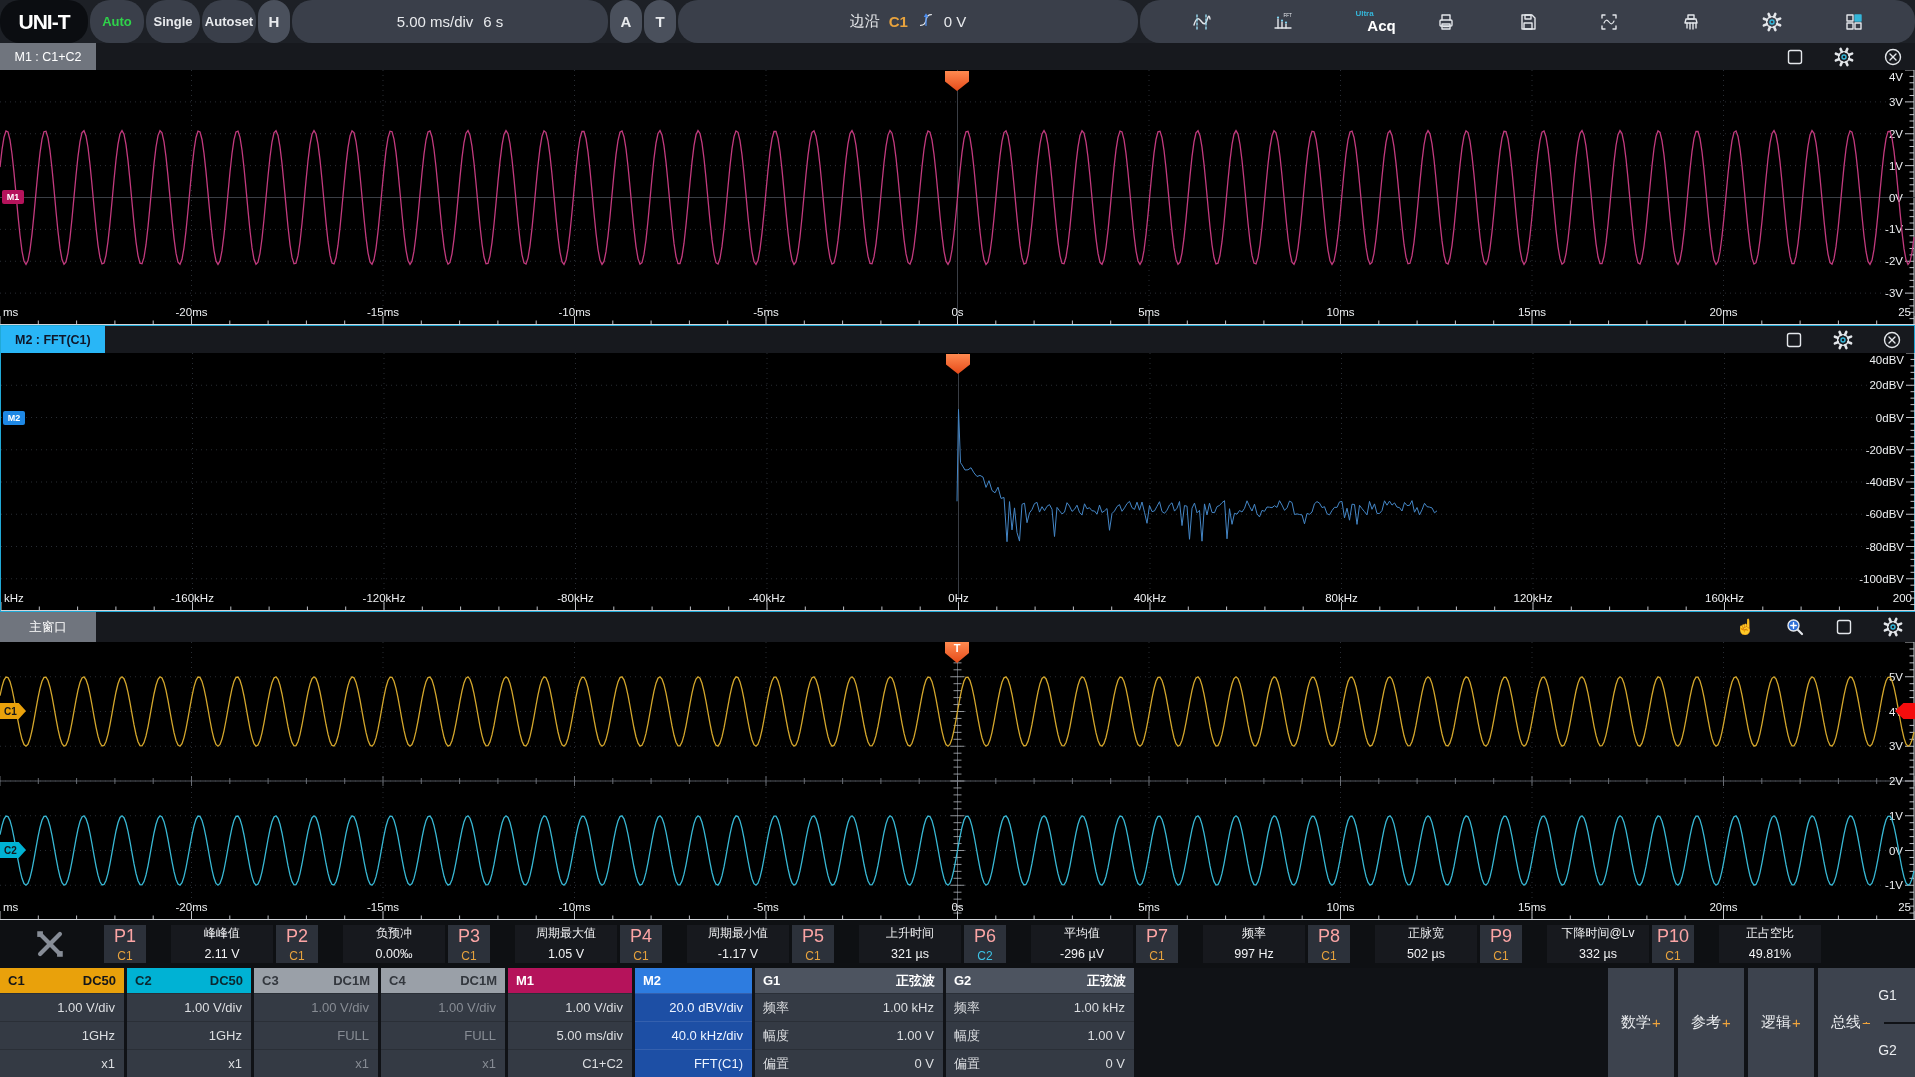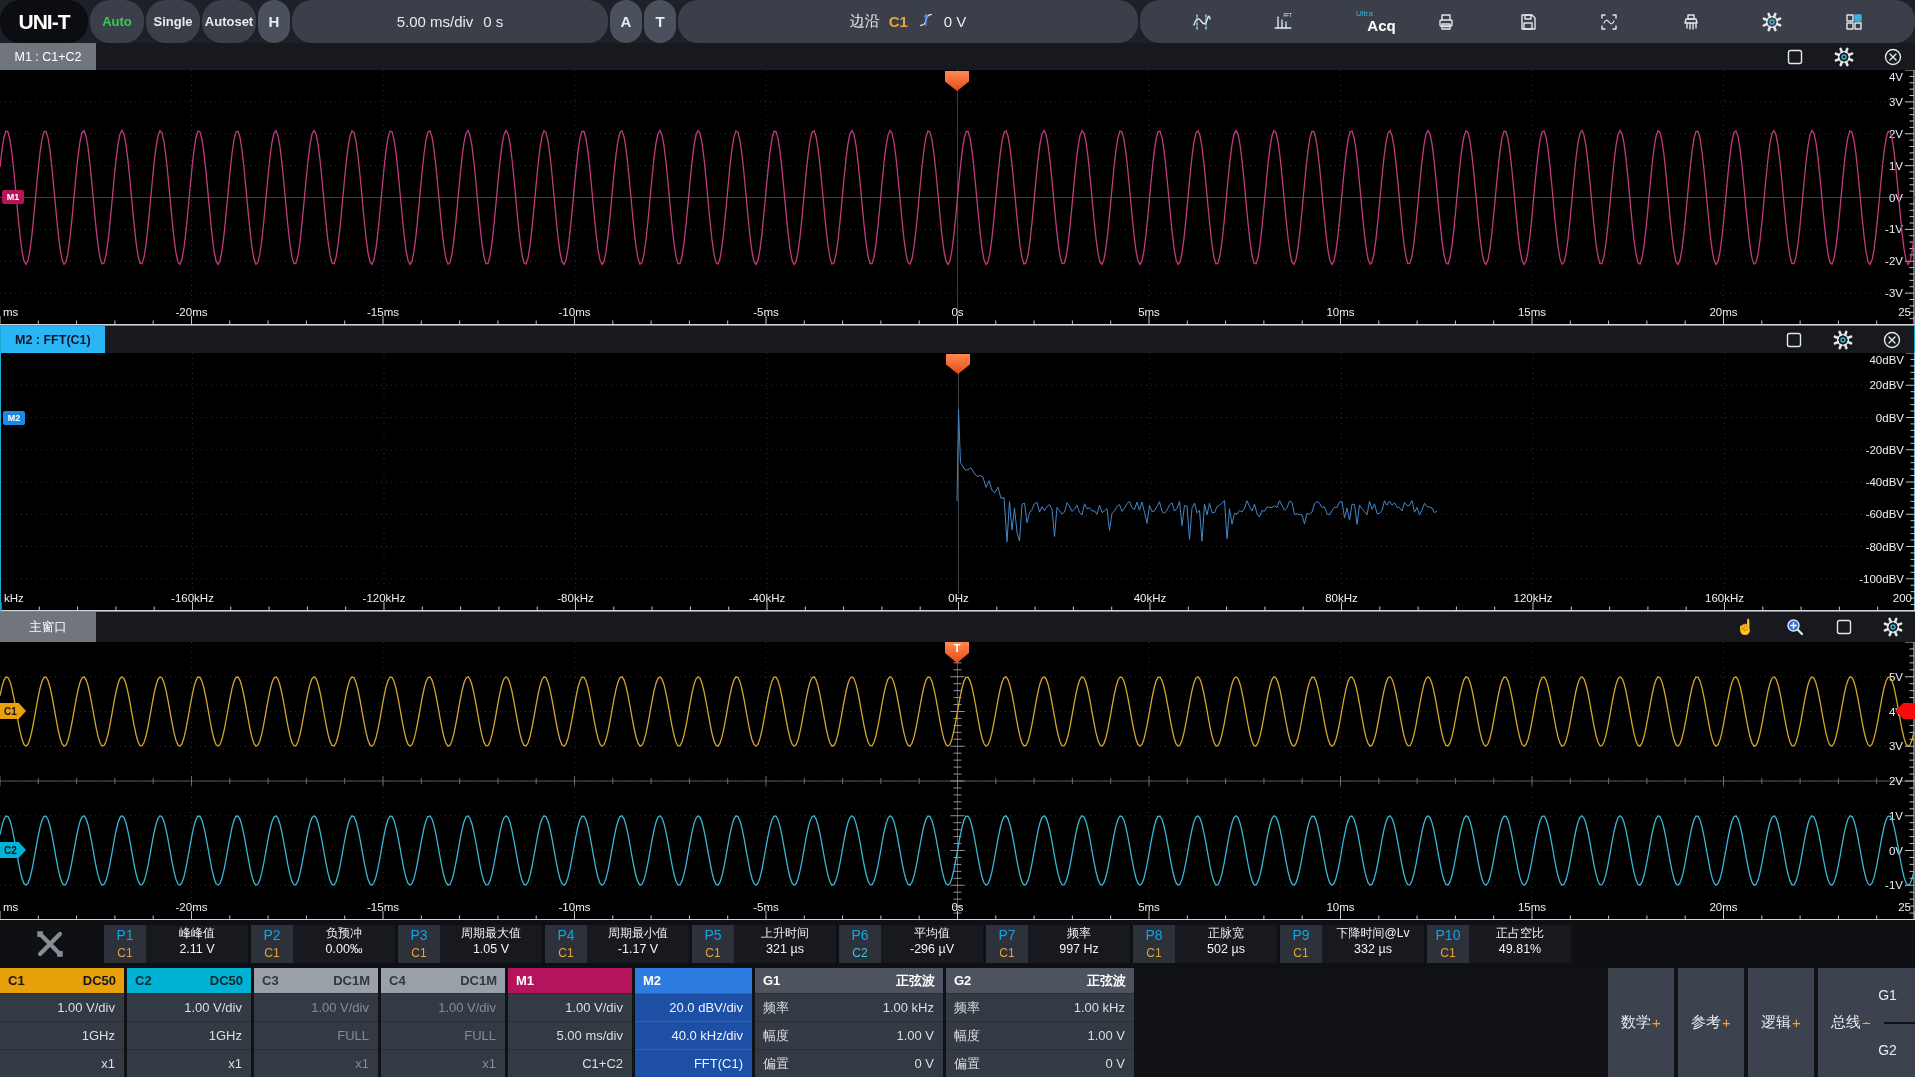"0 s" span { text: 0 -> 6 }
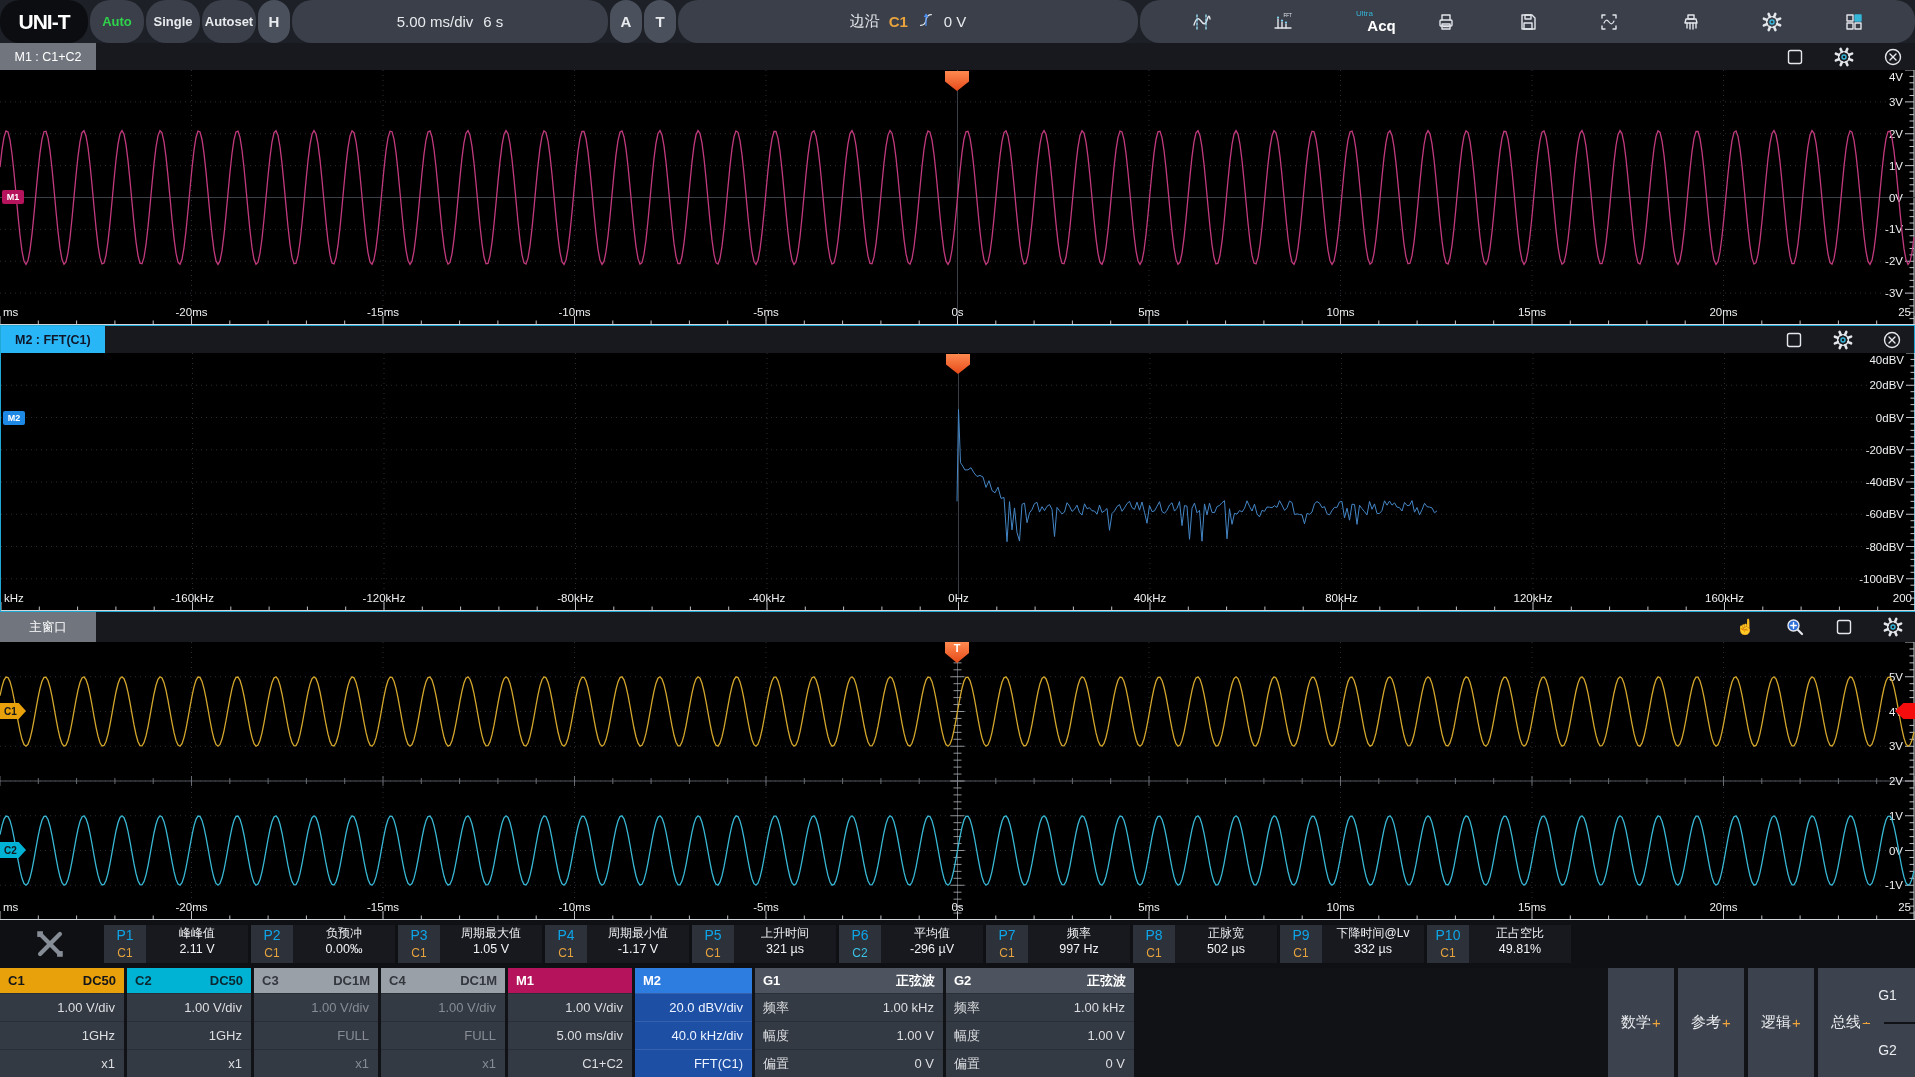"Ultra" .acq-ic .u { font-weight: normal -> bold }
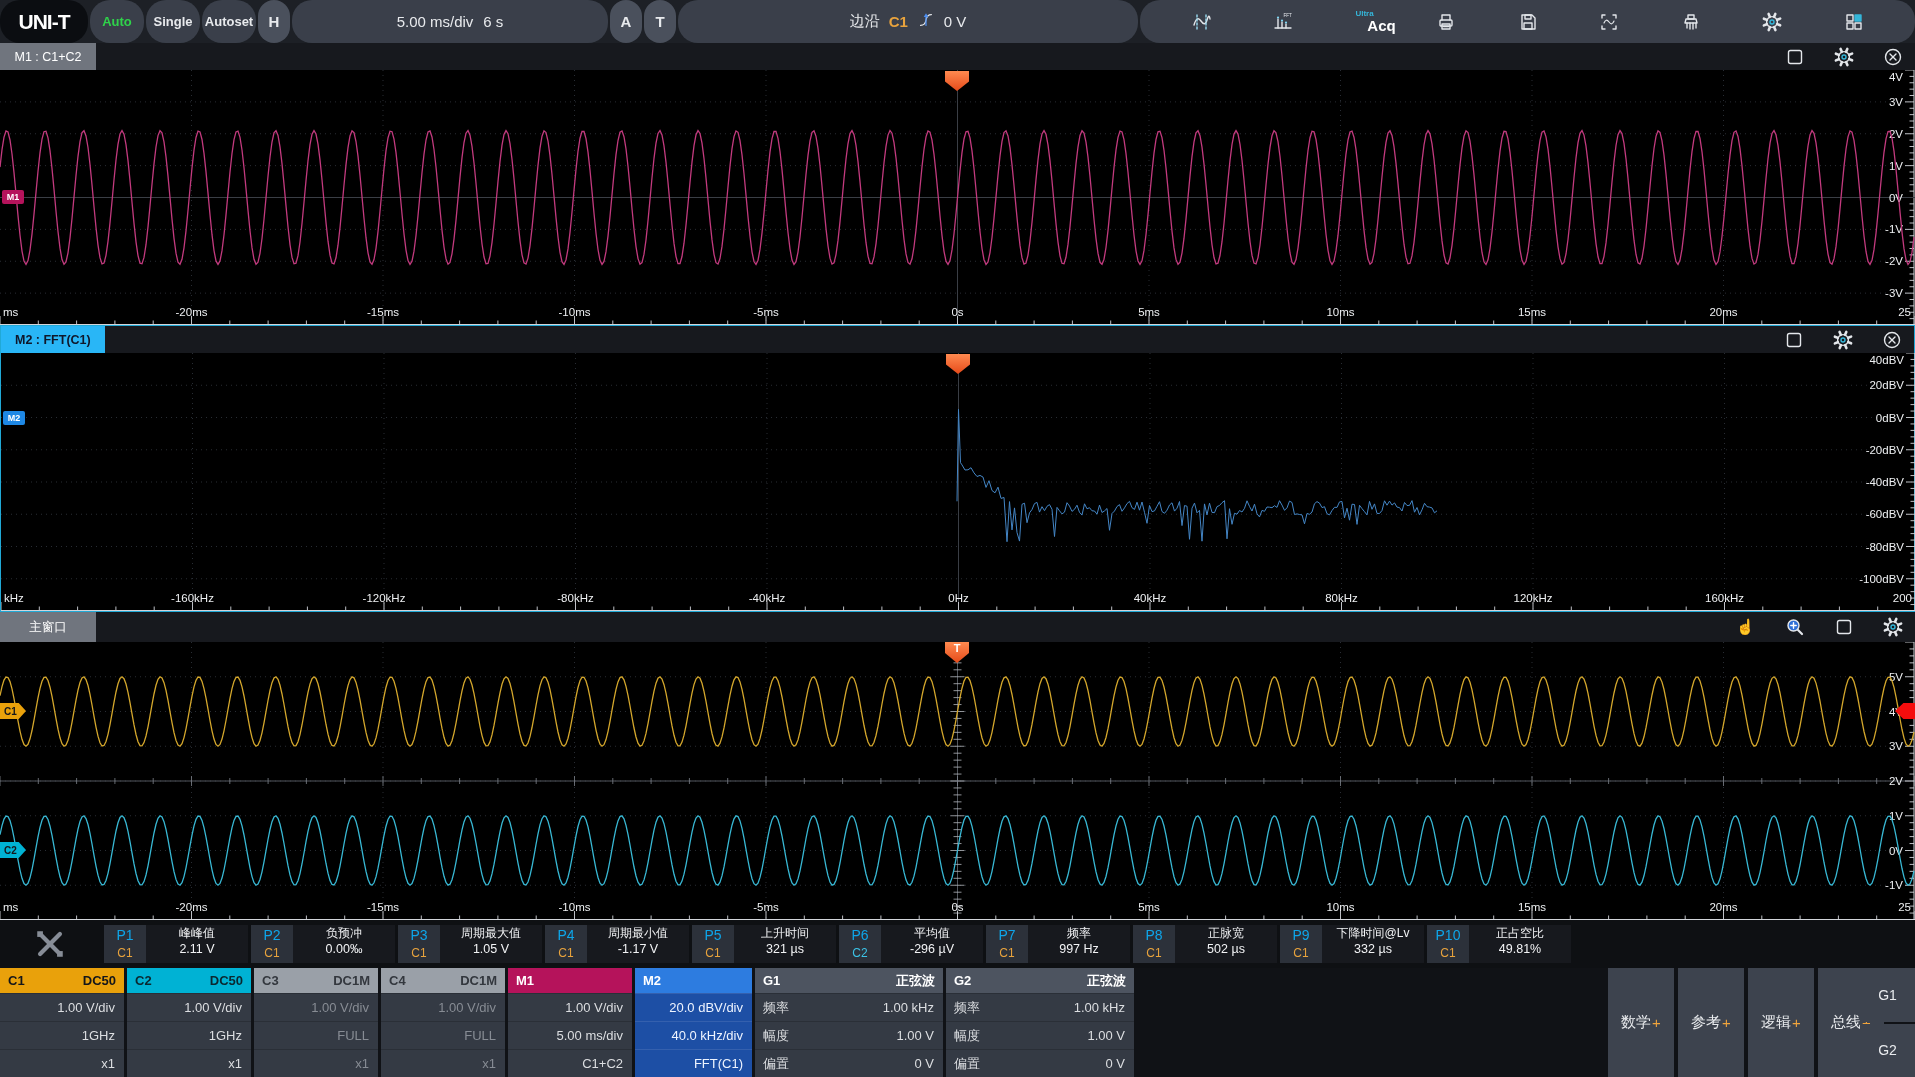"P1" .meas-left .p { color: #0ea5e9 -> #fca5a5; font-size: 14px -> 18px }
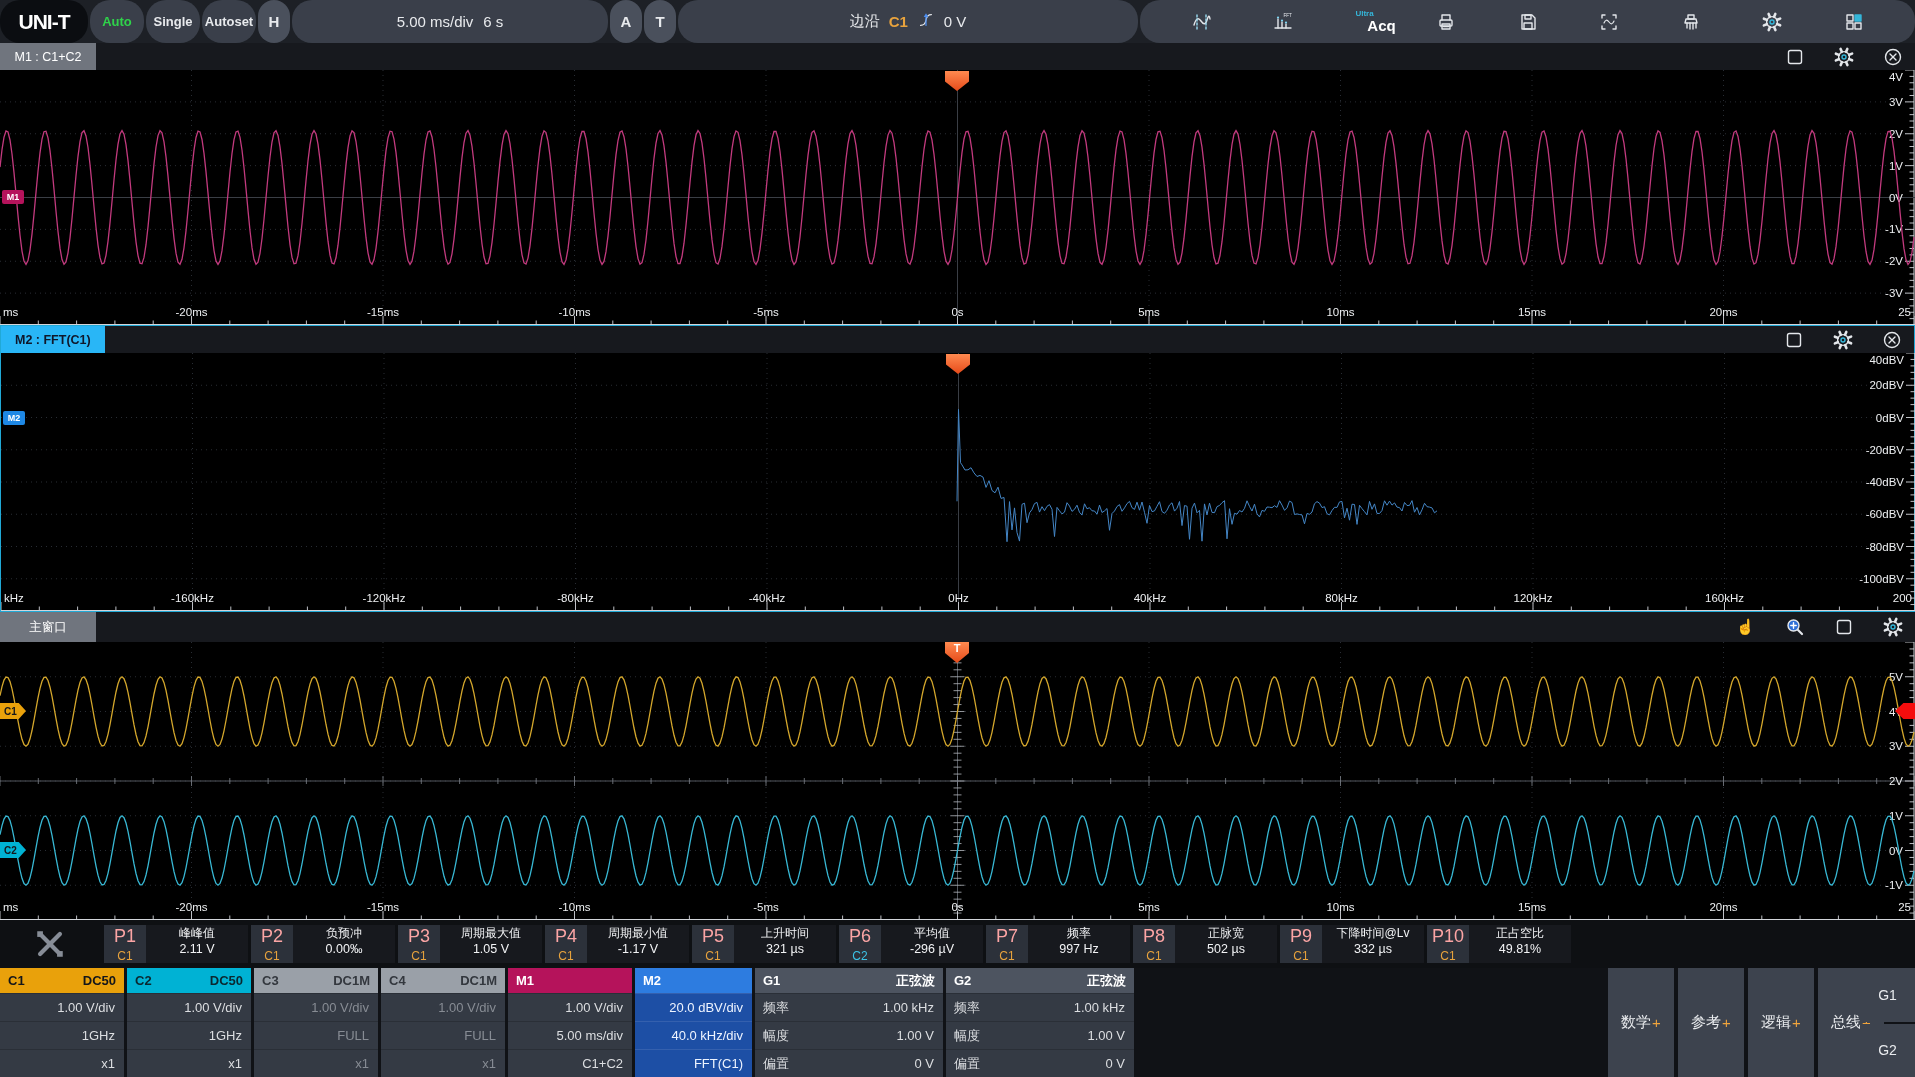"峰峰值" .meas-right { justify-content: flex-start -> space-between; margin-left: none -> 25px }
